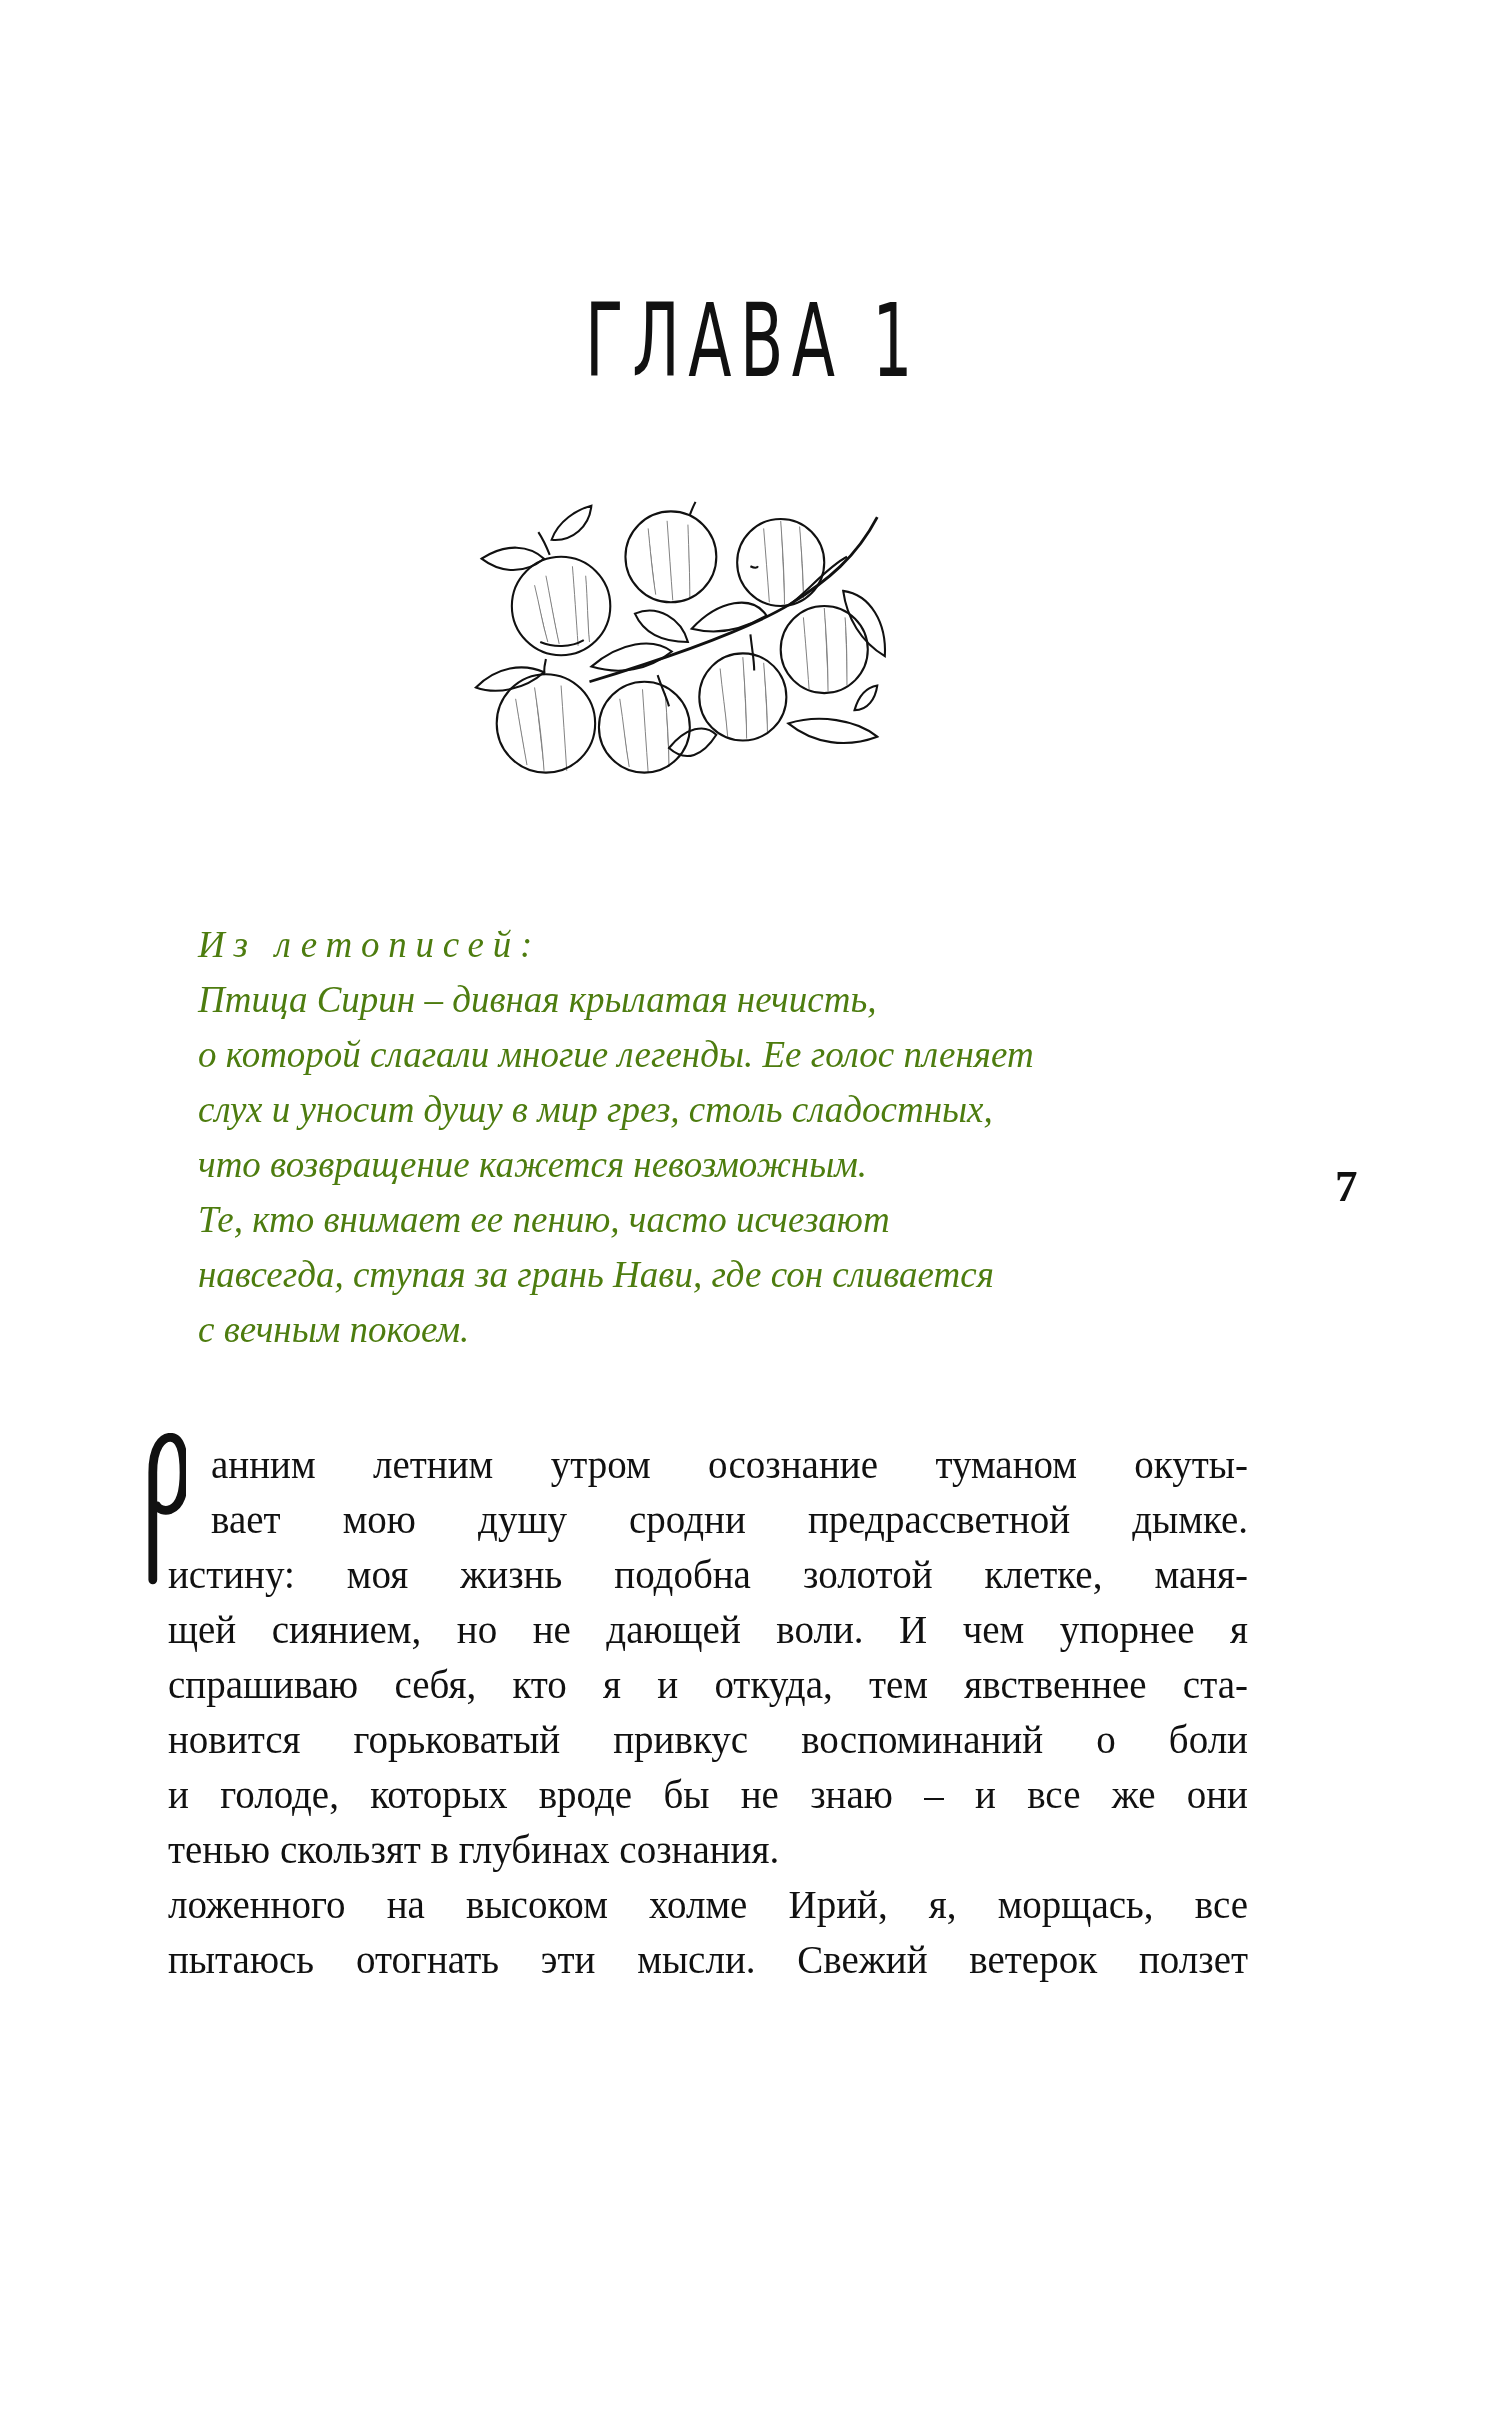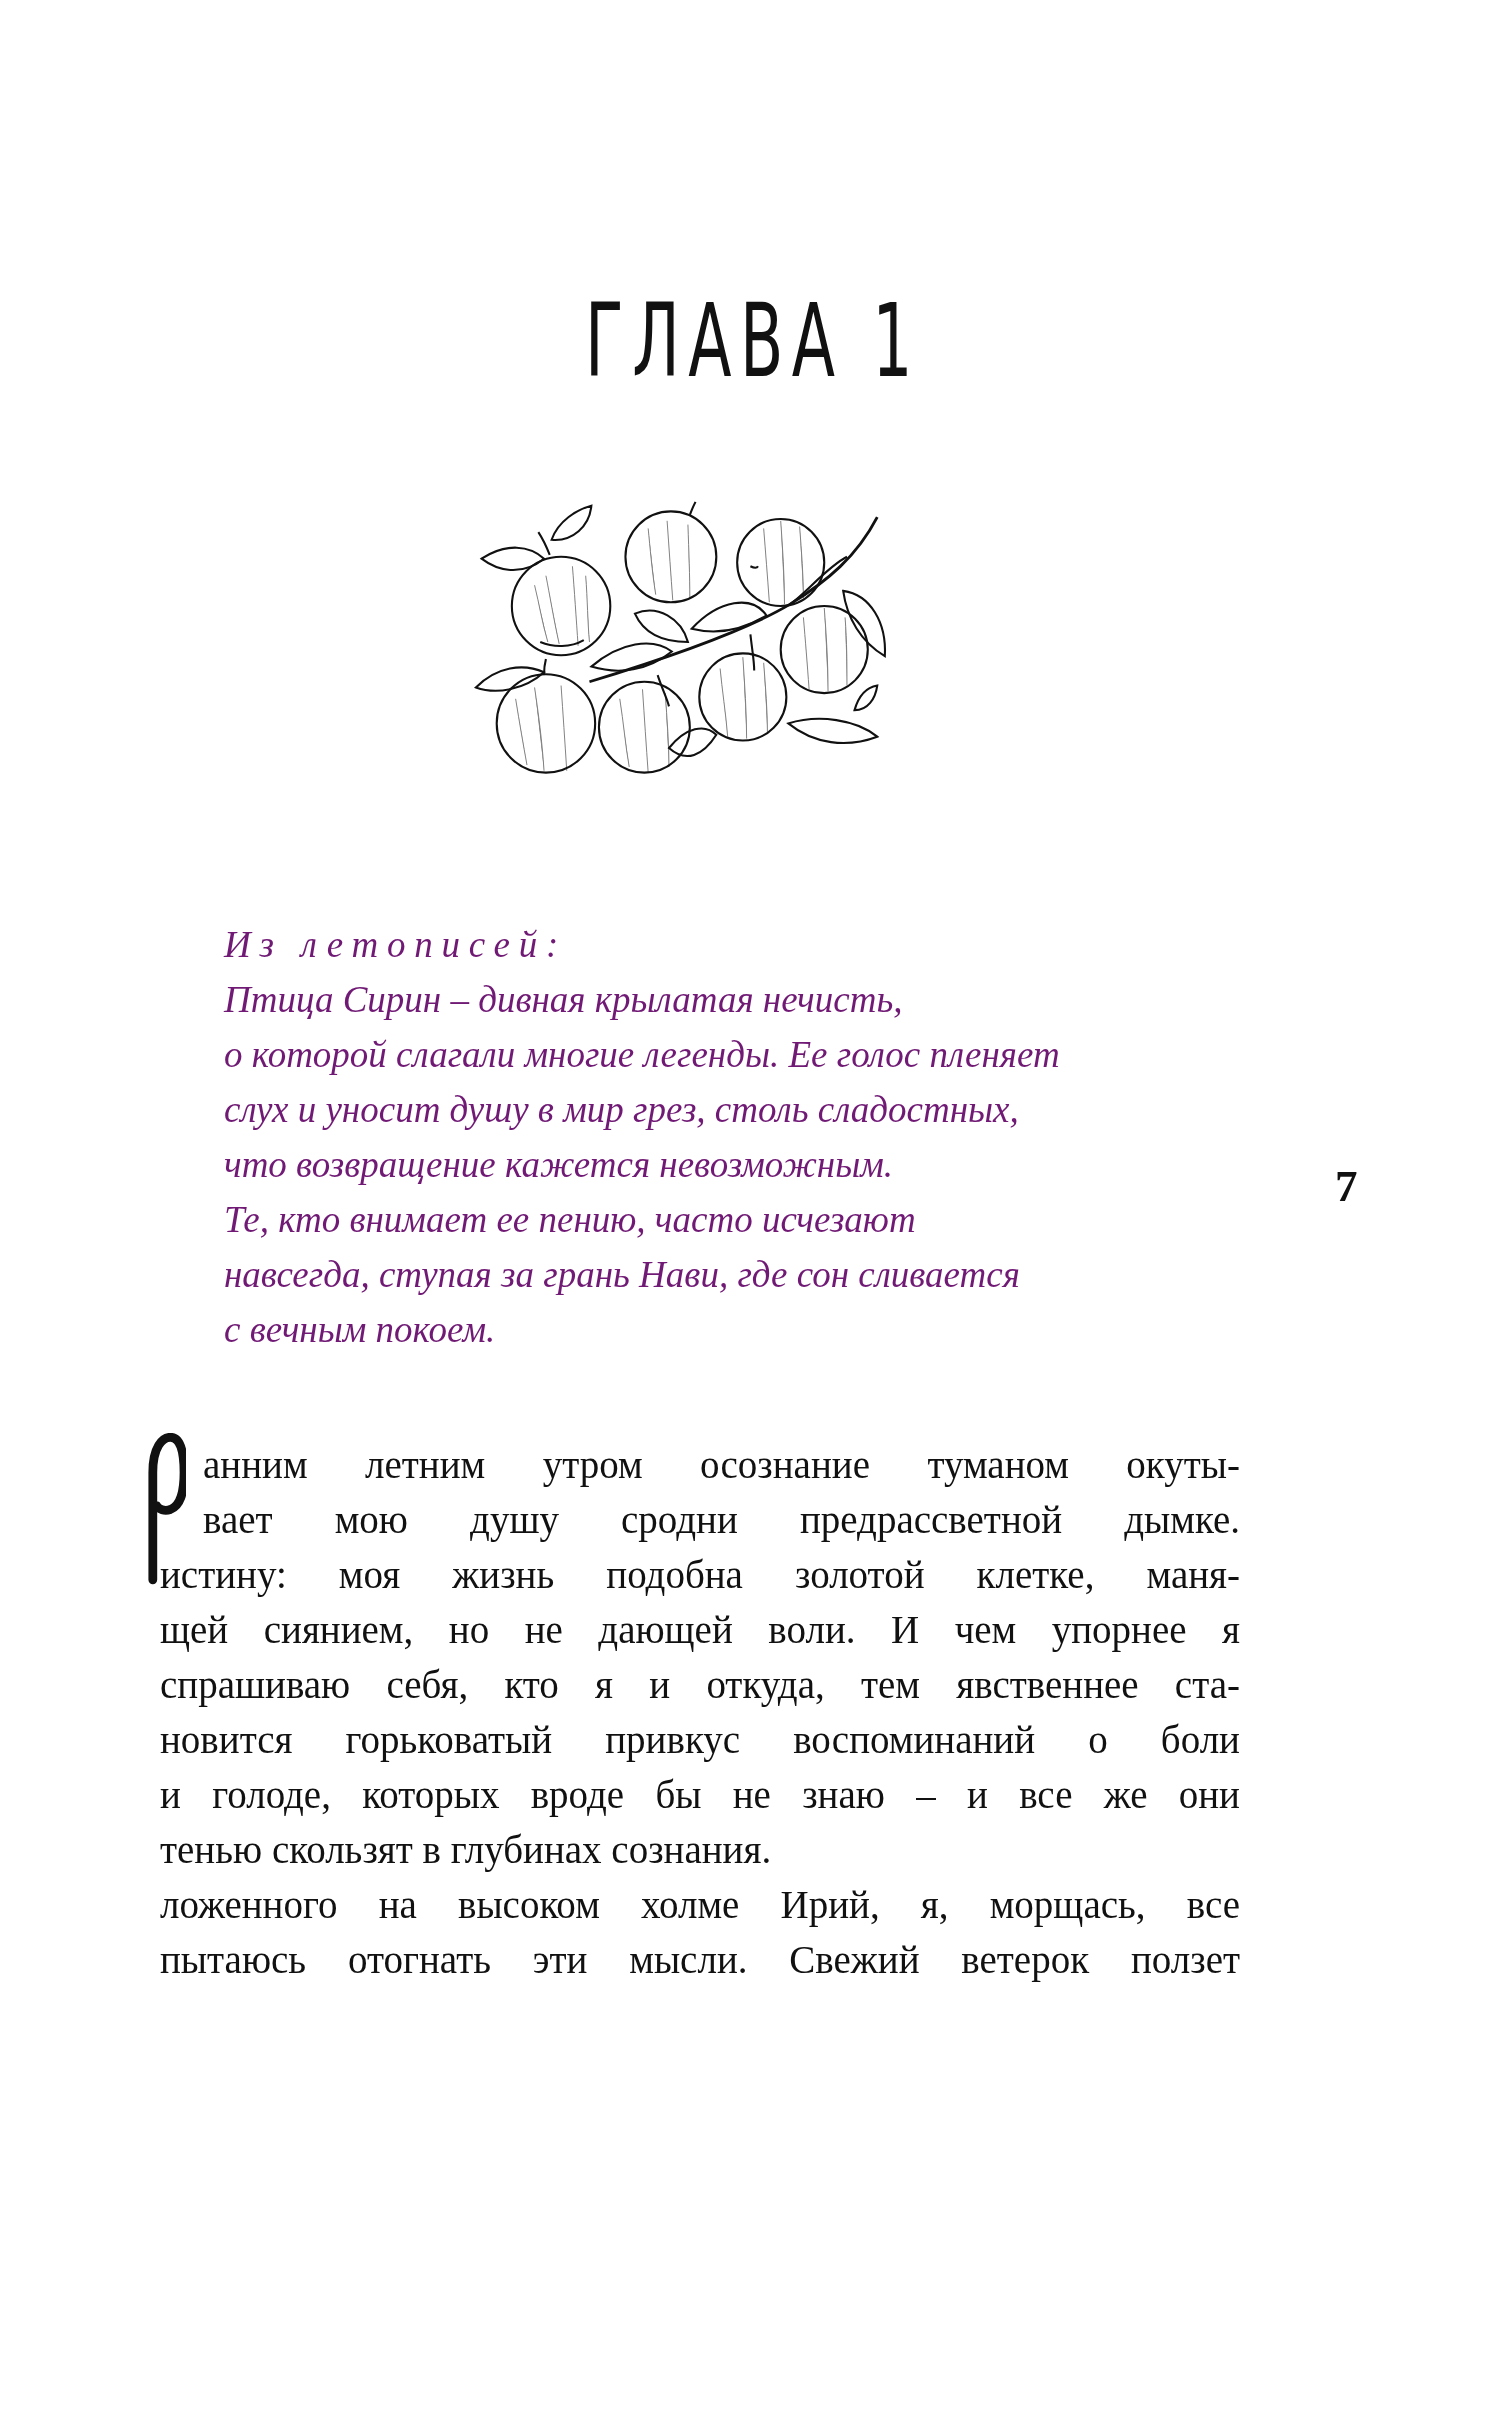"Из летописей:" .epigraph { color: #701a75 -> #4d7c0f; left: 224px -> 198px }
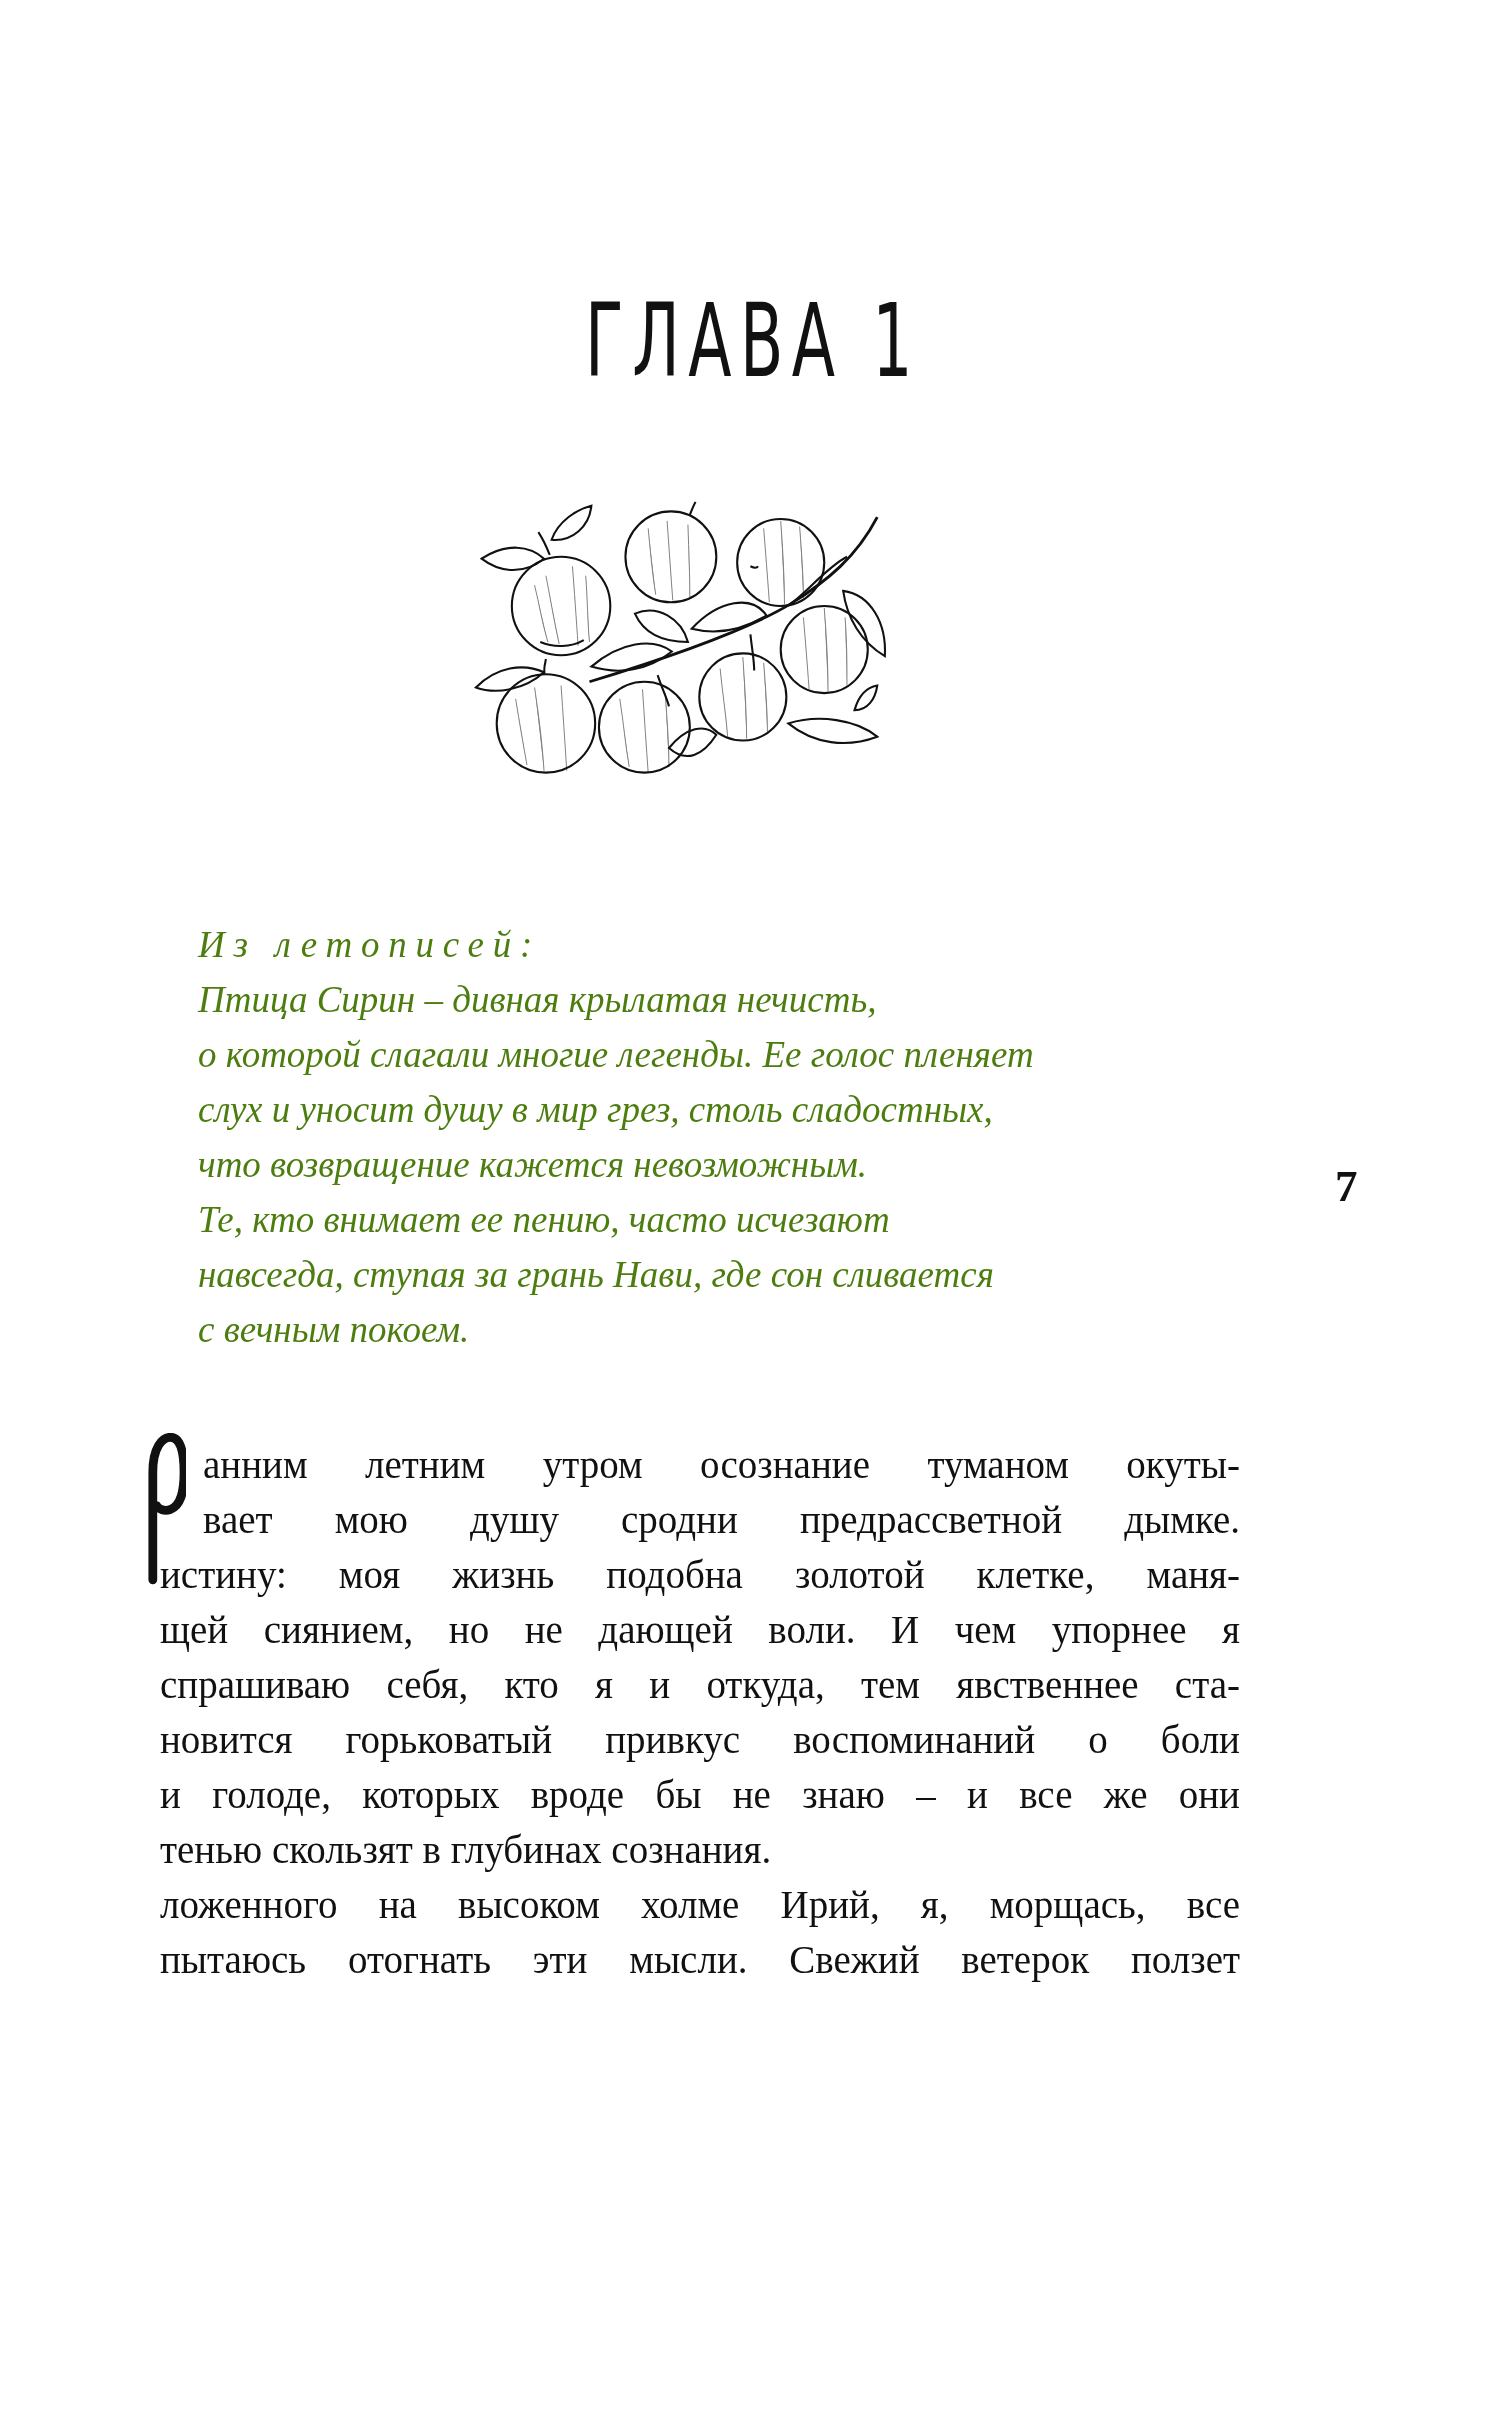"анним летним утром осознание туманом" .body-text { left: 160px -> 168px }
